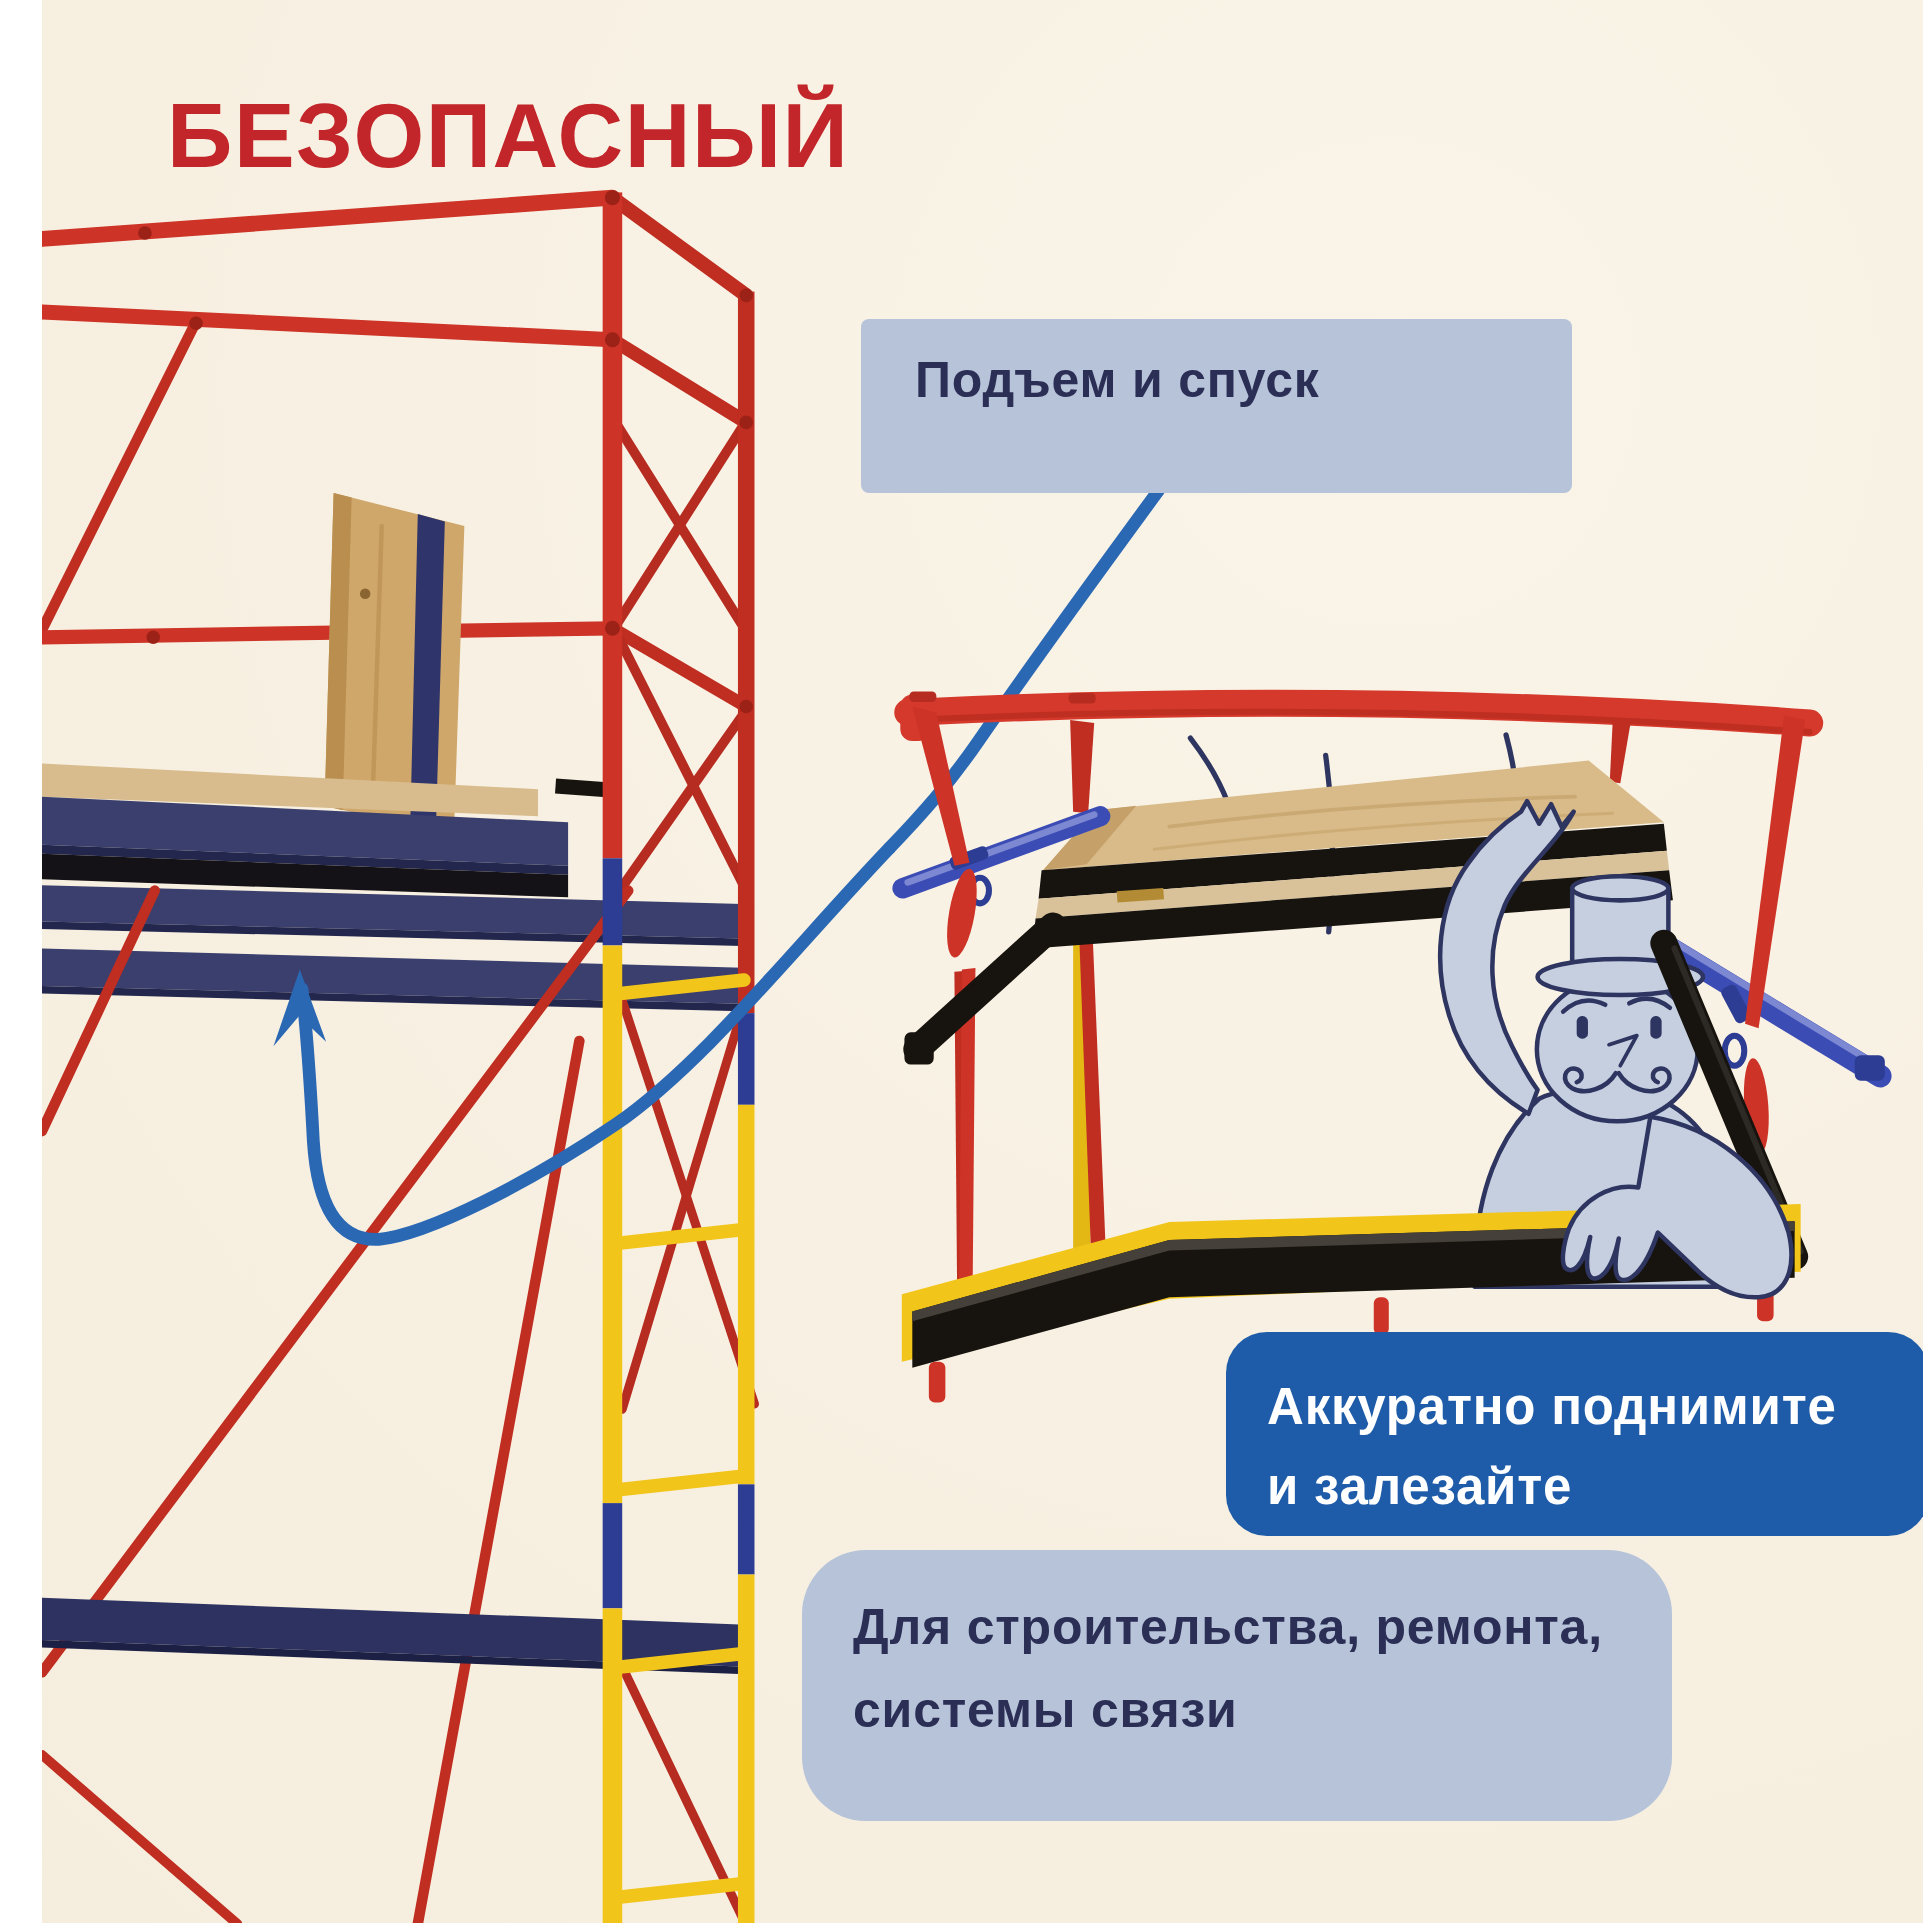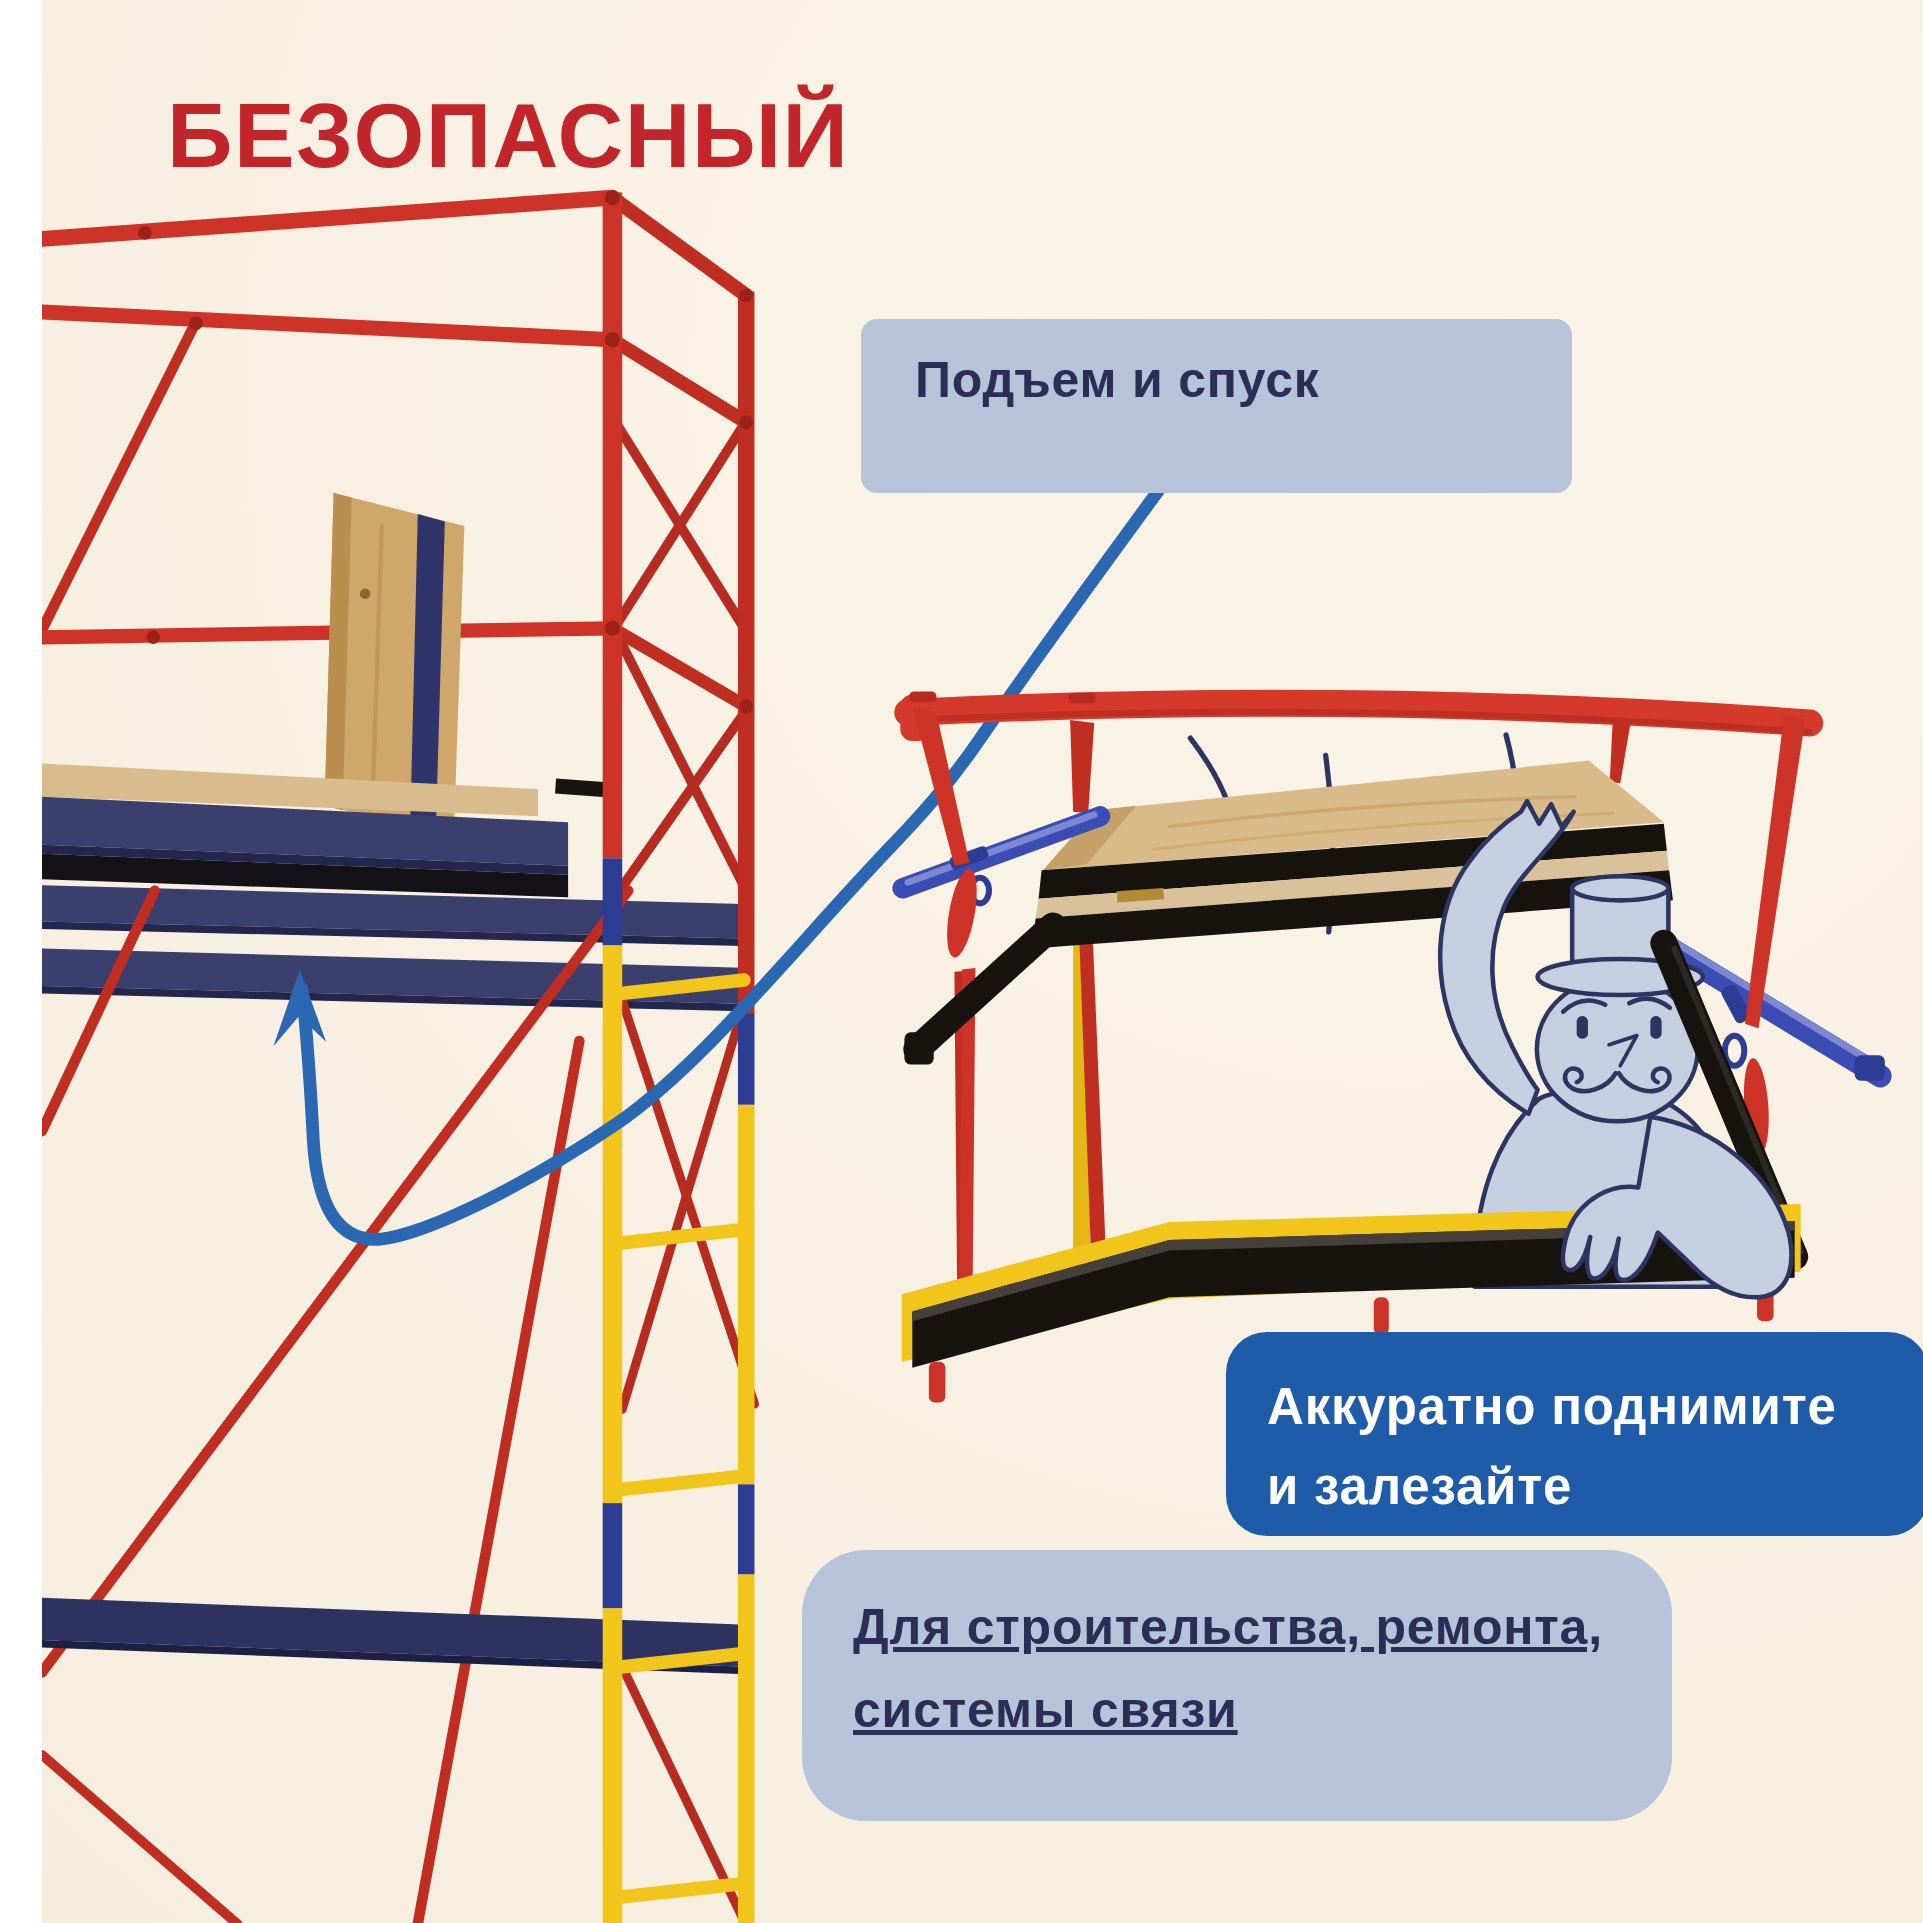"Подъем и спуск" .callout-top { border-radius: 16px -> 8px }
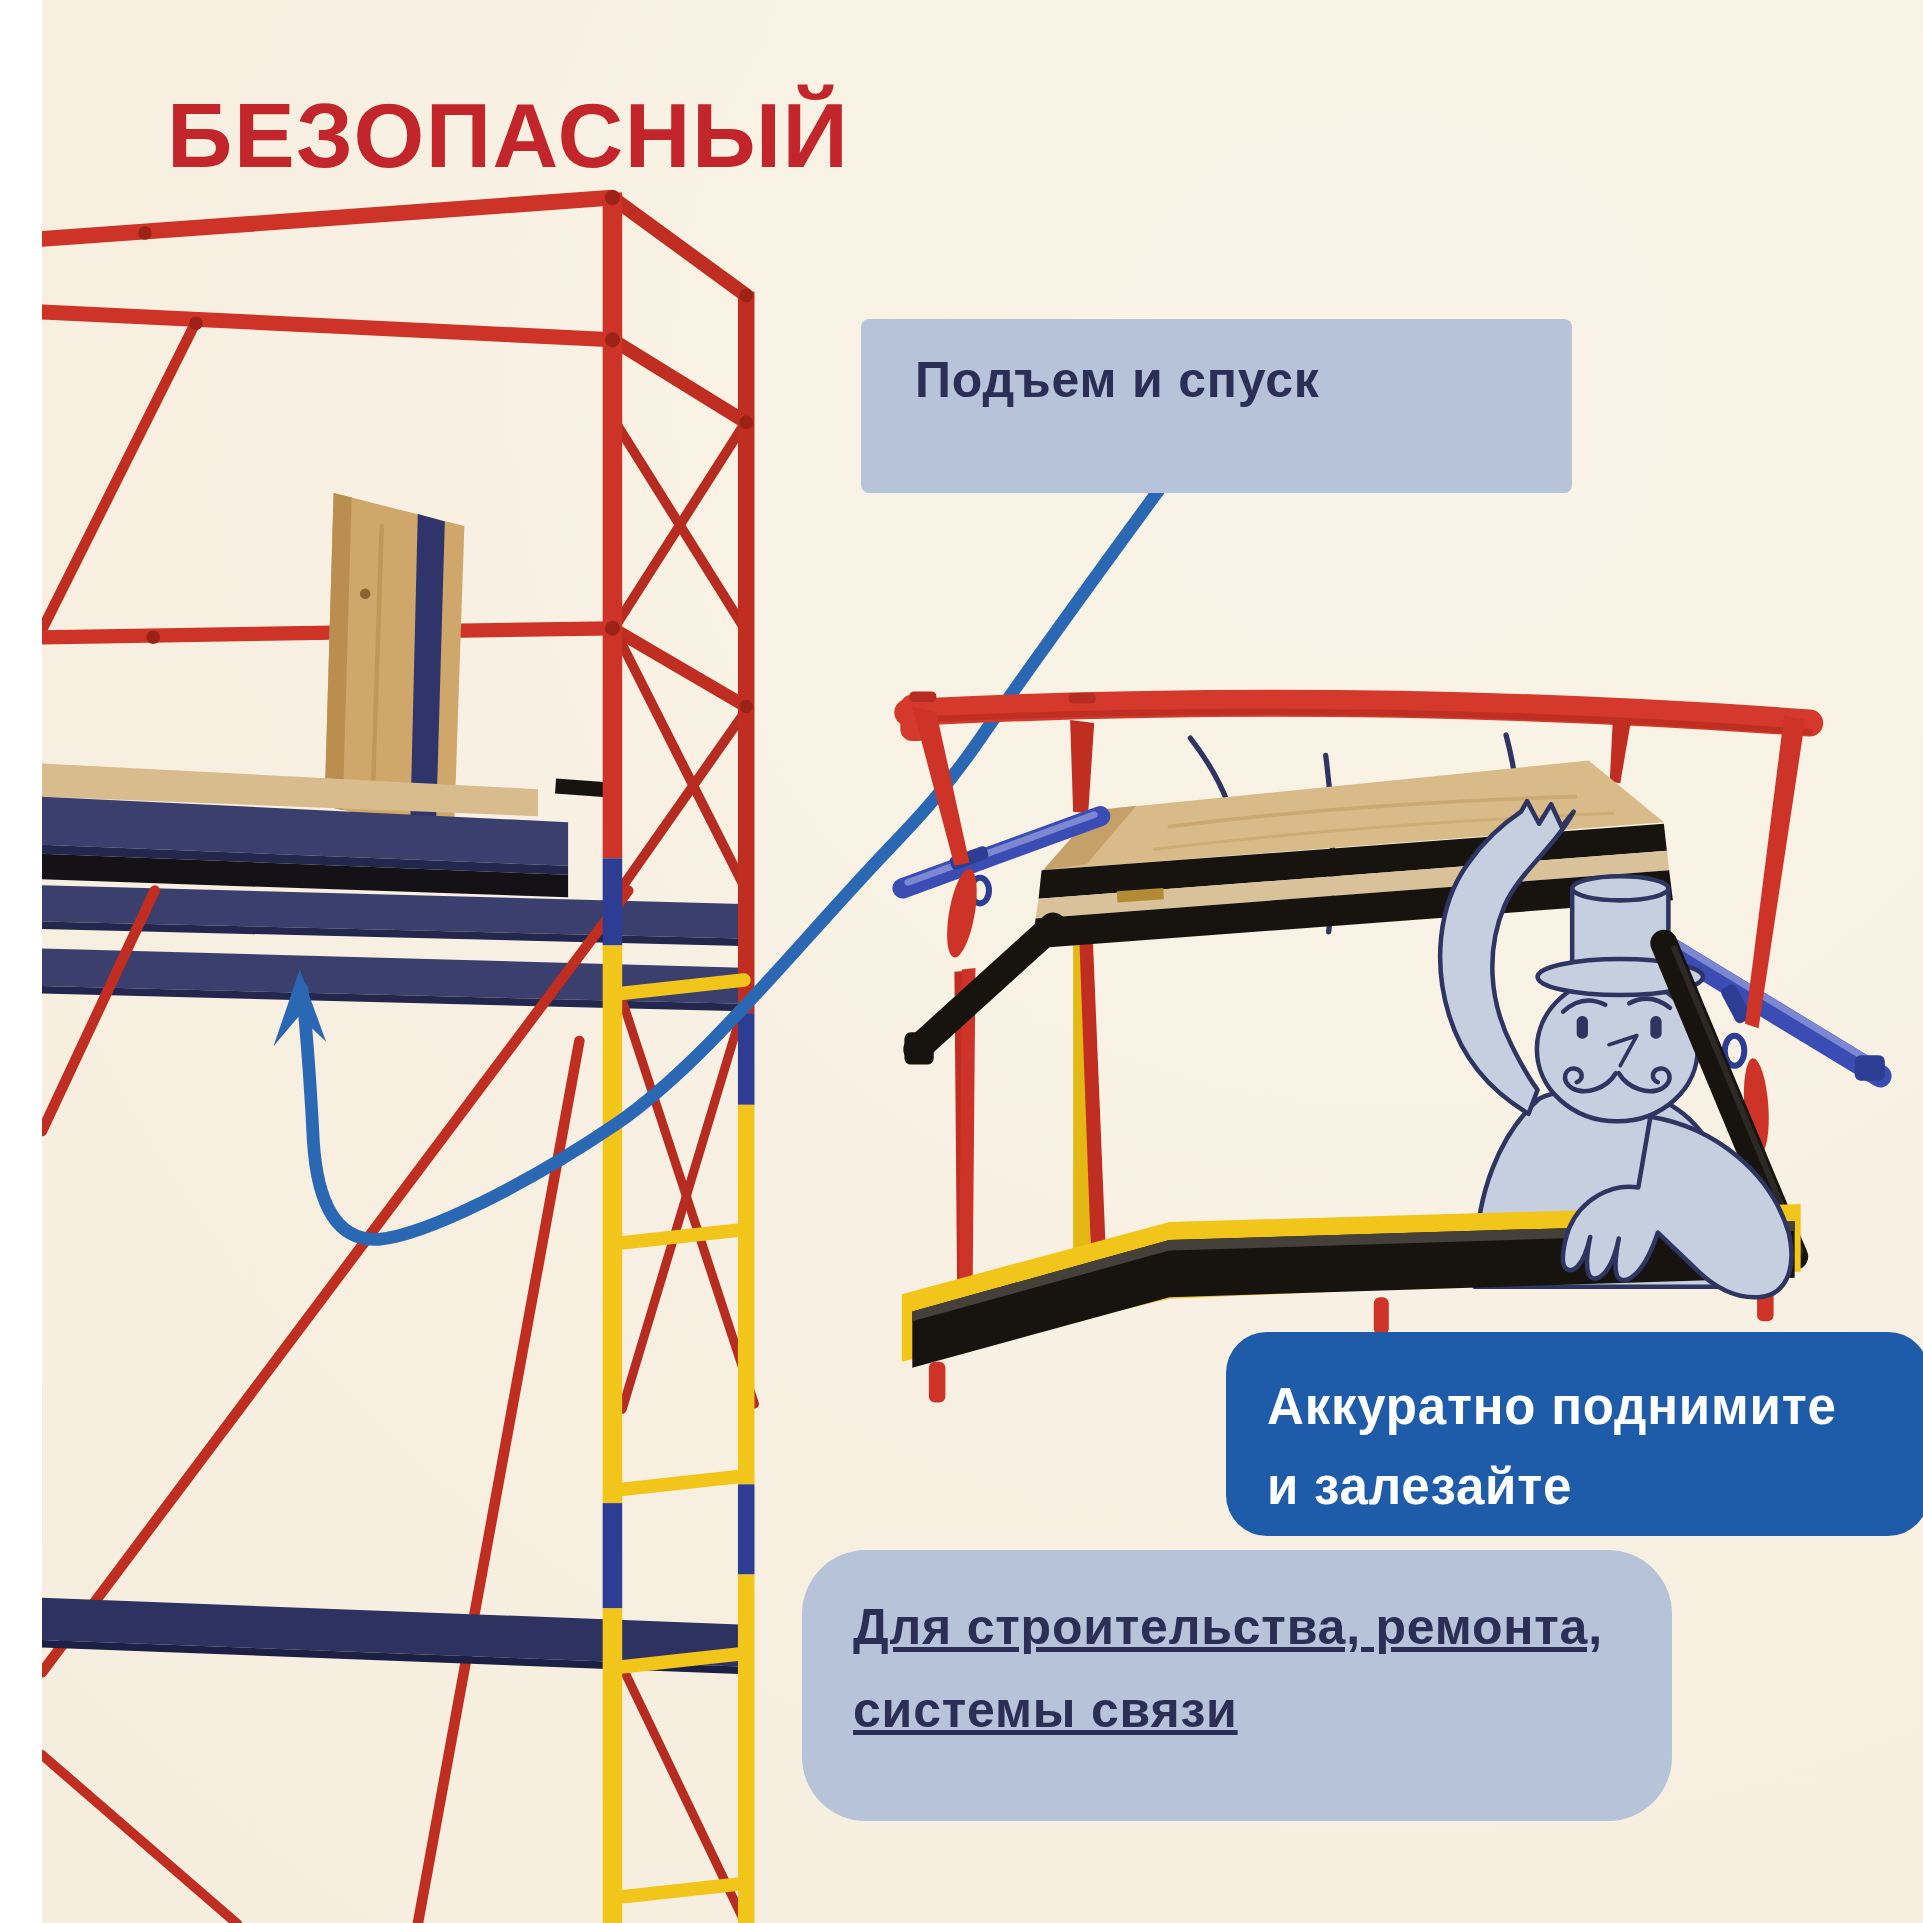"Для строительства, ремонта," .callout-bottom { text-decoration: underline -> none }
